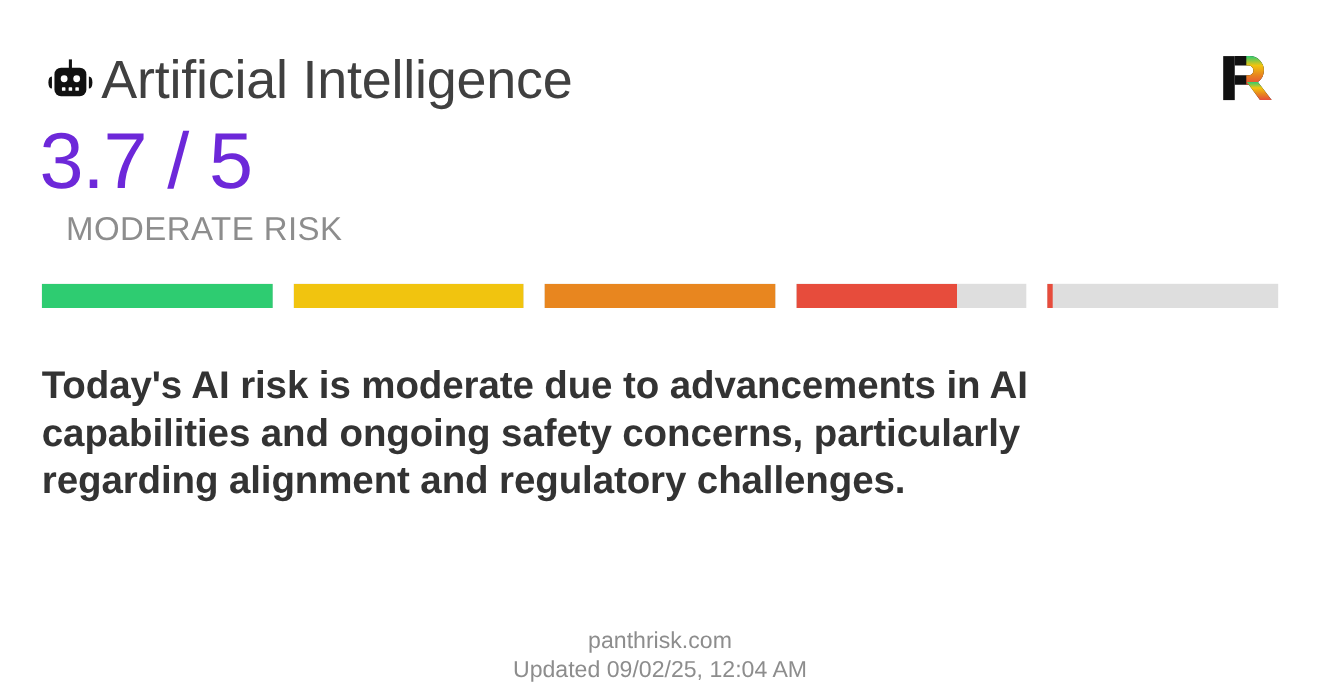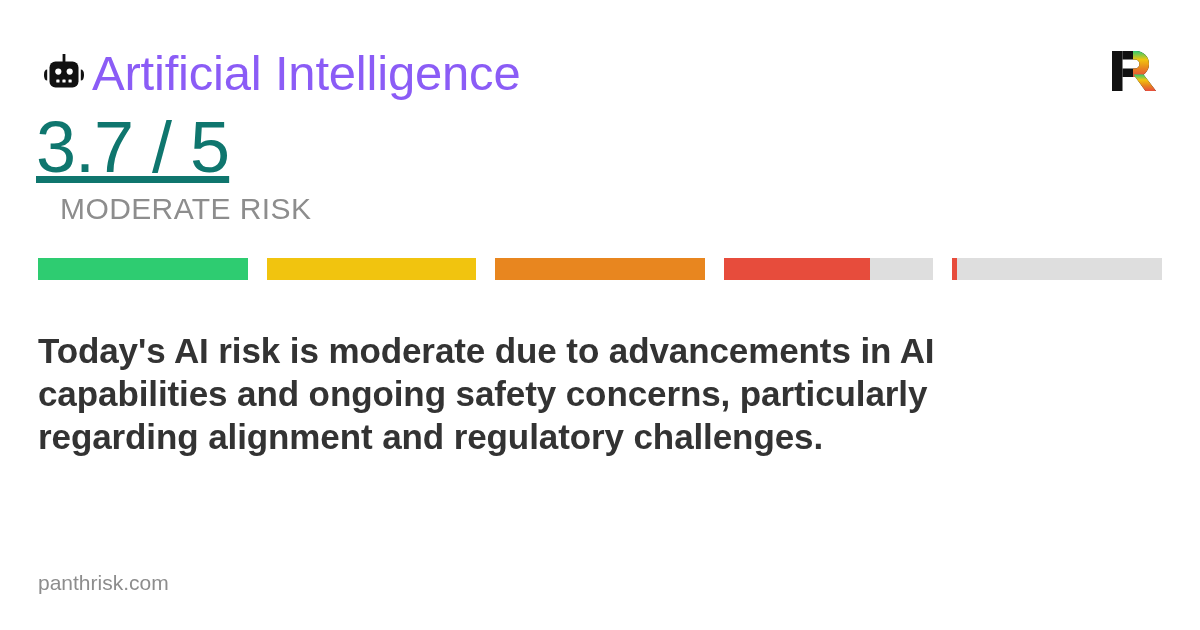"Artificial Intelligence" .page-title { color: #8b5cf6 -> #404040 }
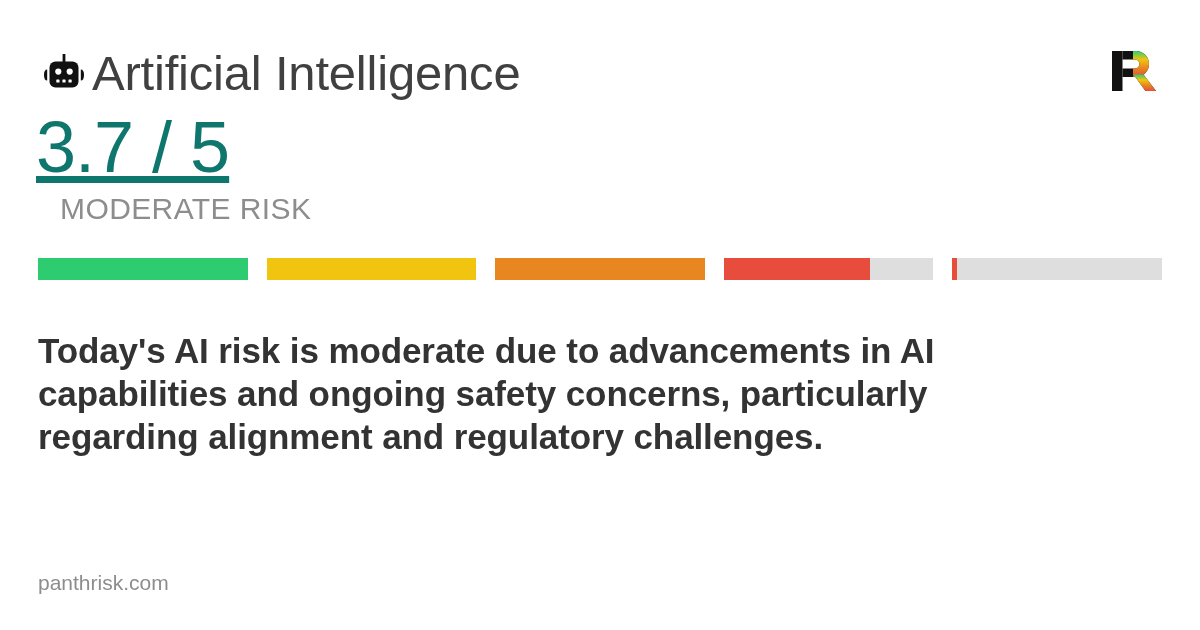"3.7 / 5" div.score { color: #0f766e -> #6d28d9; text-decoration: underline -> none }
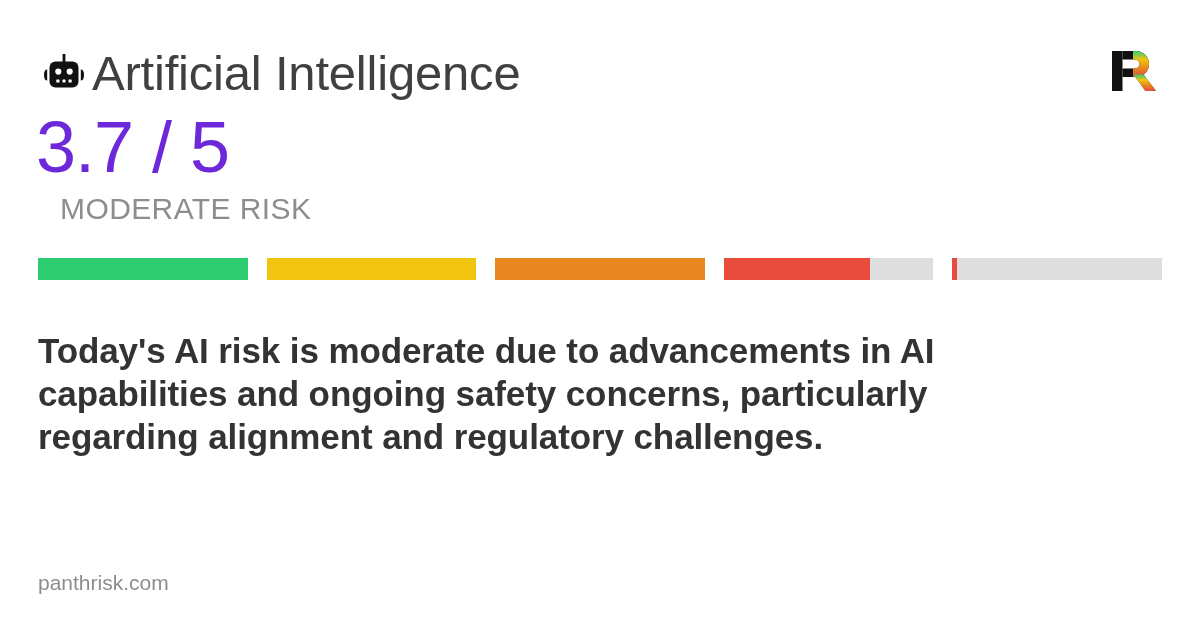"panthrisk.com" .footer { flex-direction: none -> column }
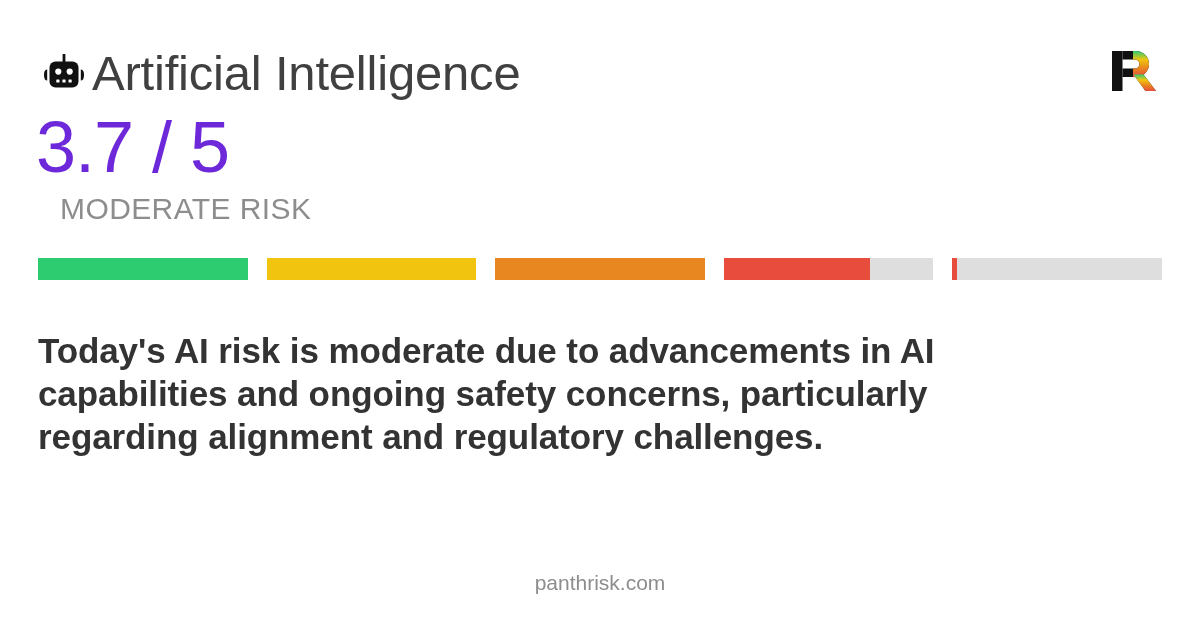"Updated 09/02/25, 12:04 AM" span.footer-updated { html: none -> <span>Updated 09/02/25, 12:04 AM</span> }
